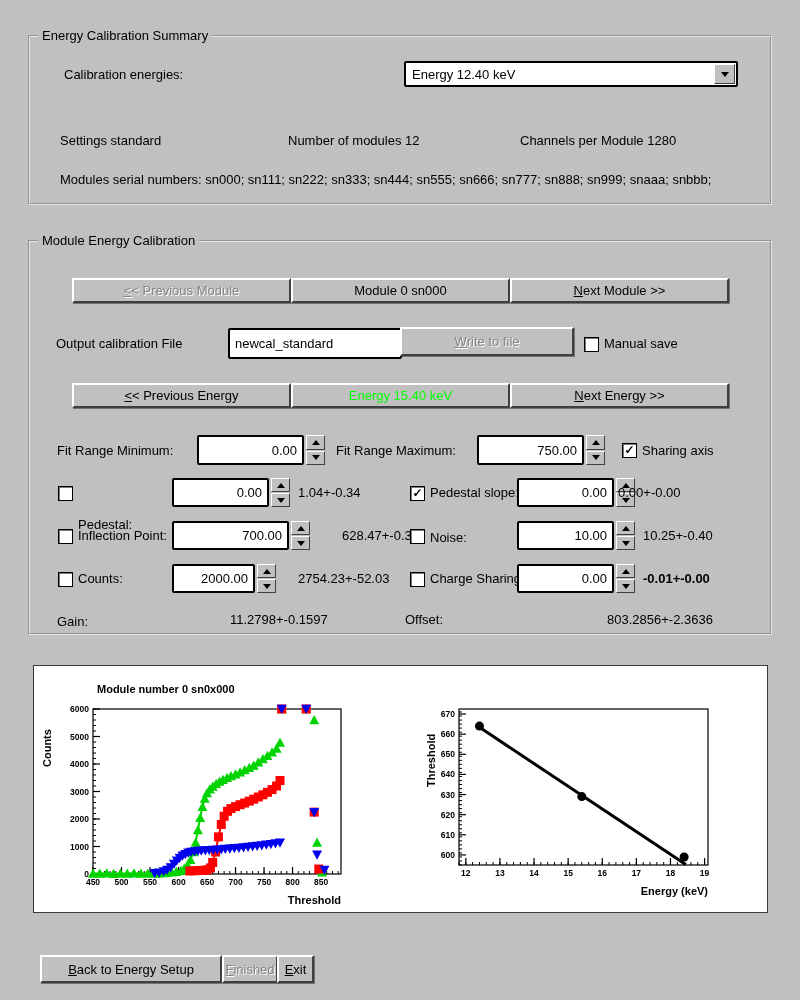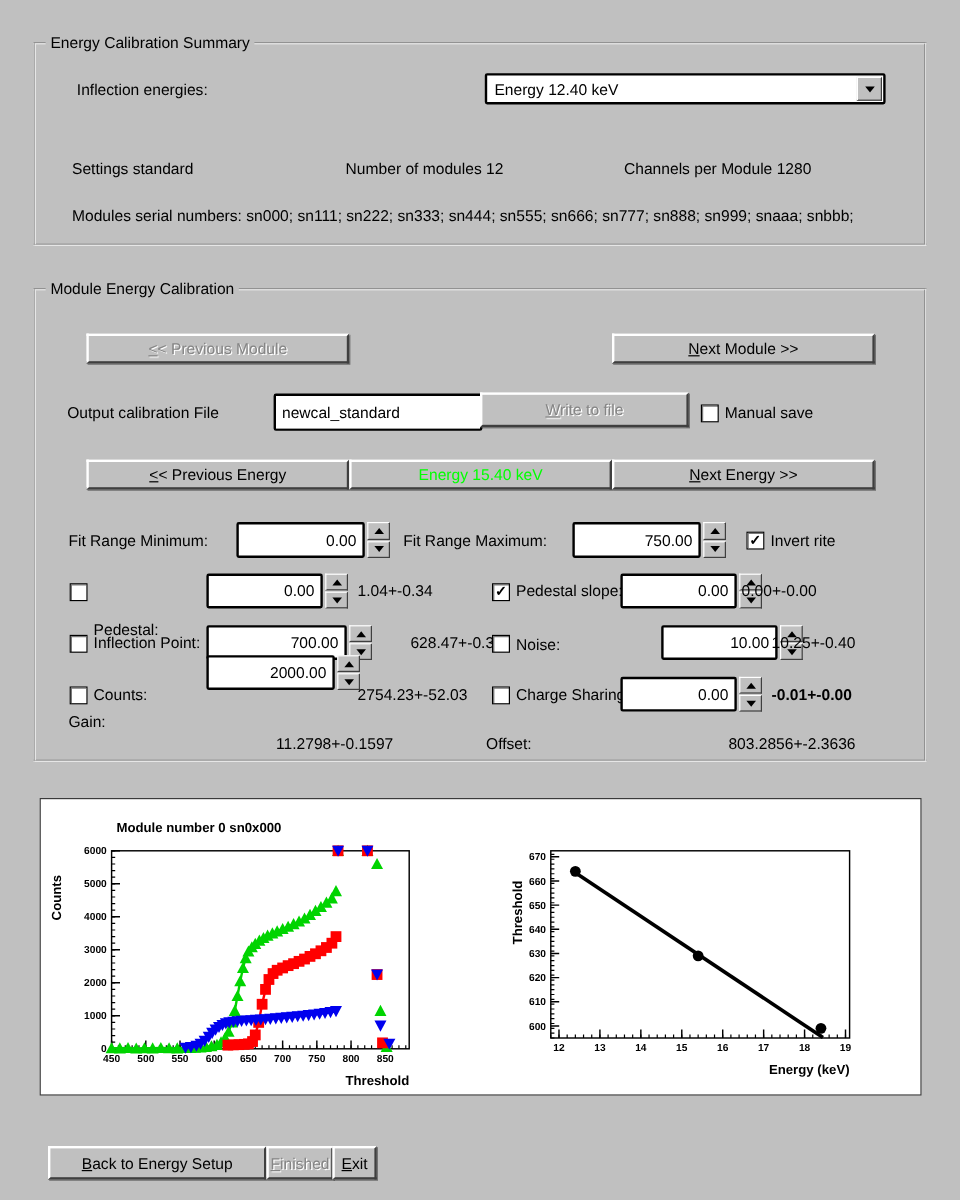"Inflection energies:" span.abs { text: Inflection -> Calibration }
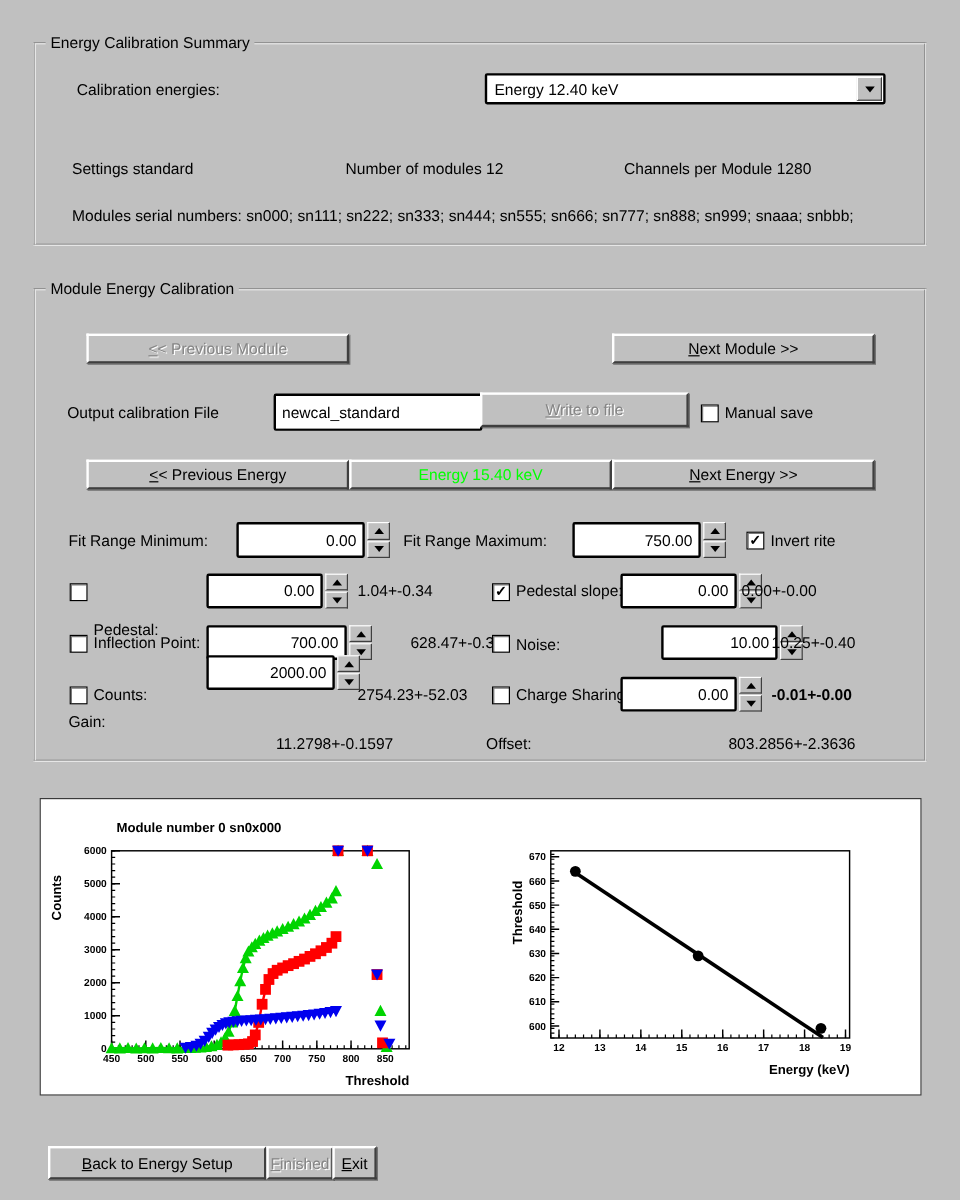"Module 0 sn000" div.btn { html: none -> <div>Module 0 sn000</div> }
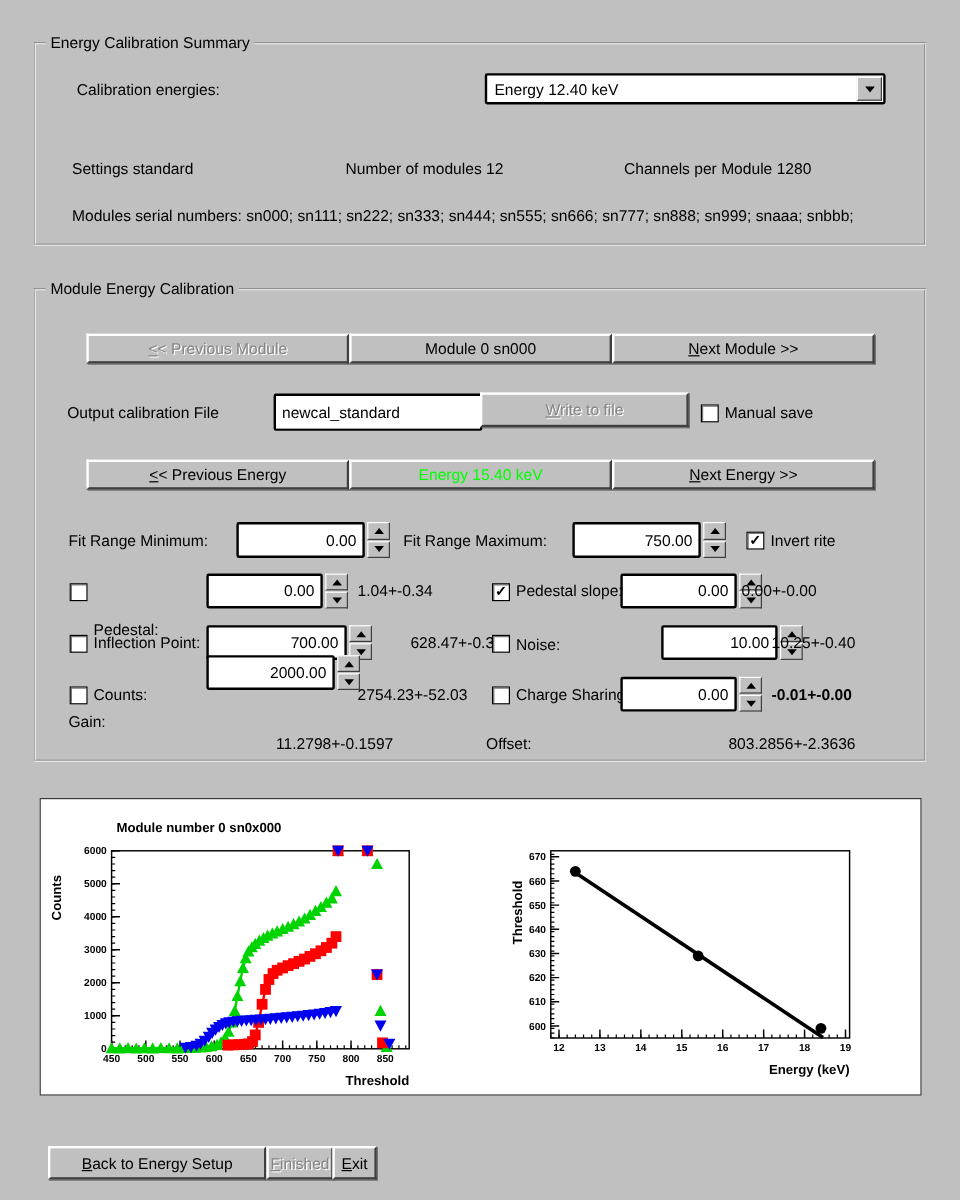"Invert rite" span.abs { text: Invert rite -> Sharing axis }
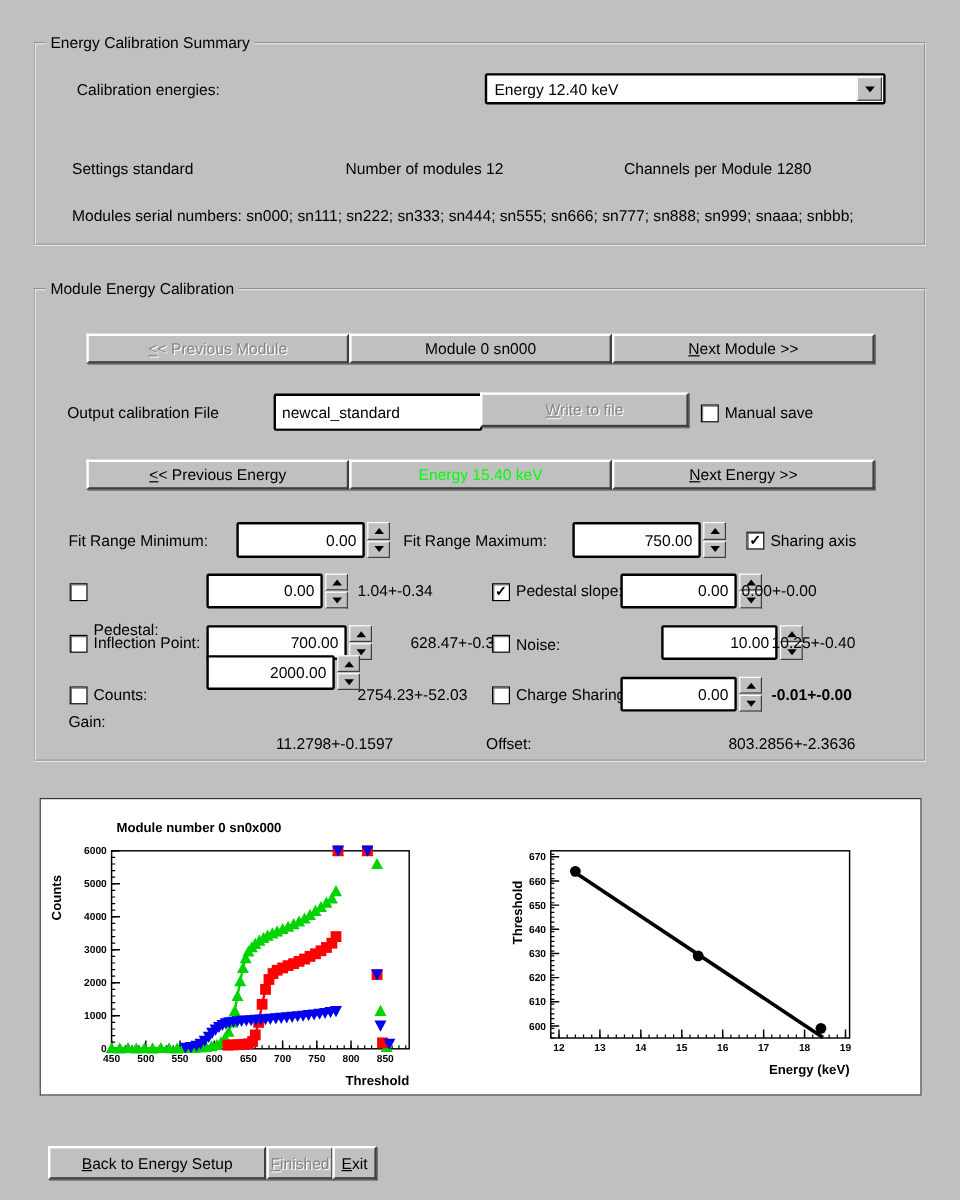"10.00" div.spinbox { margin-left: 34px -> none }
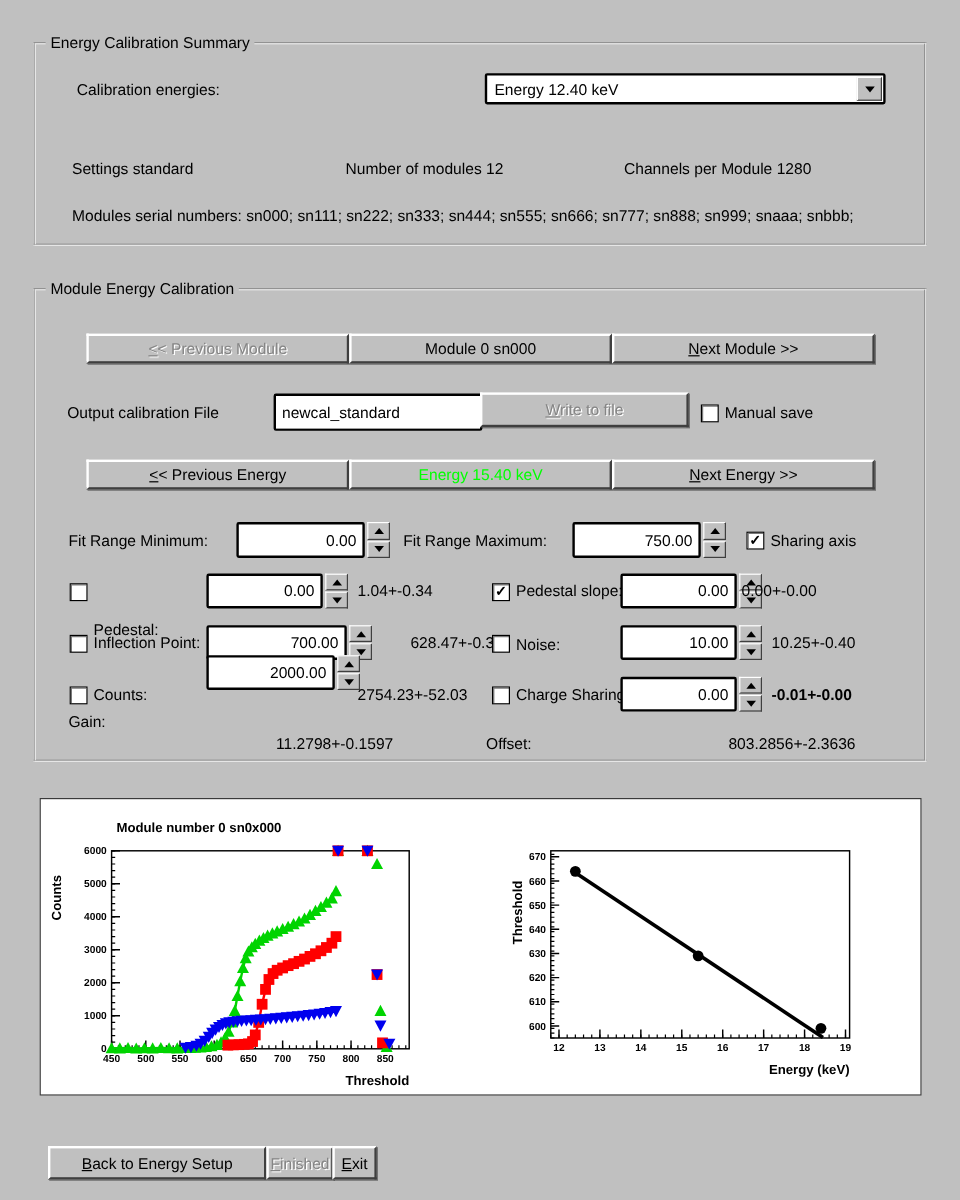"2000.00" div.spinbox { top: 304px -> 322px; width: 128px -> 104px }
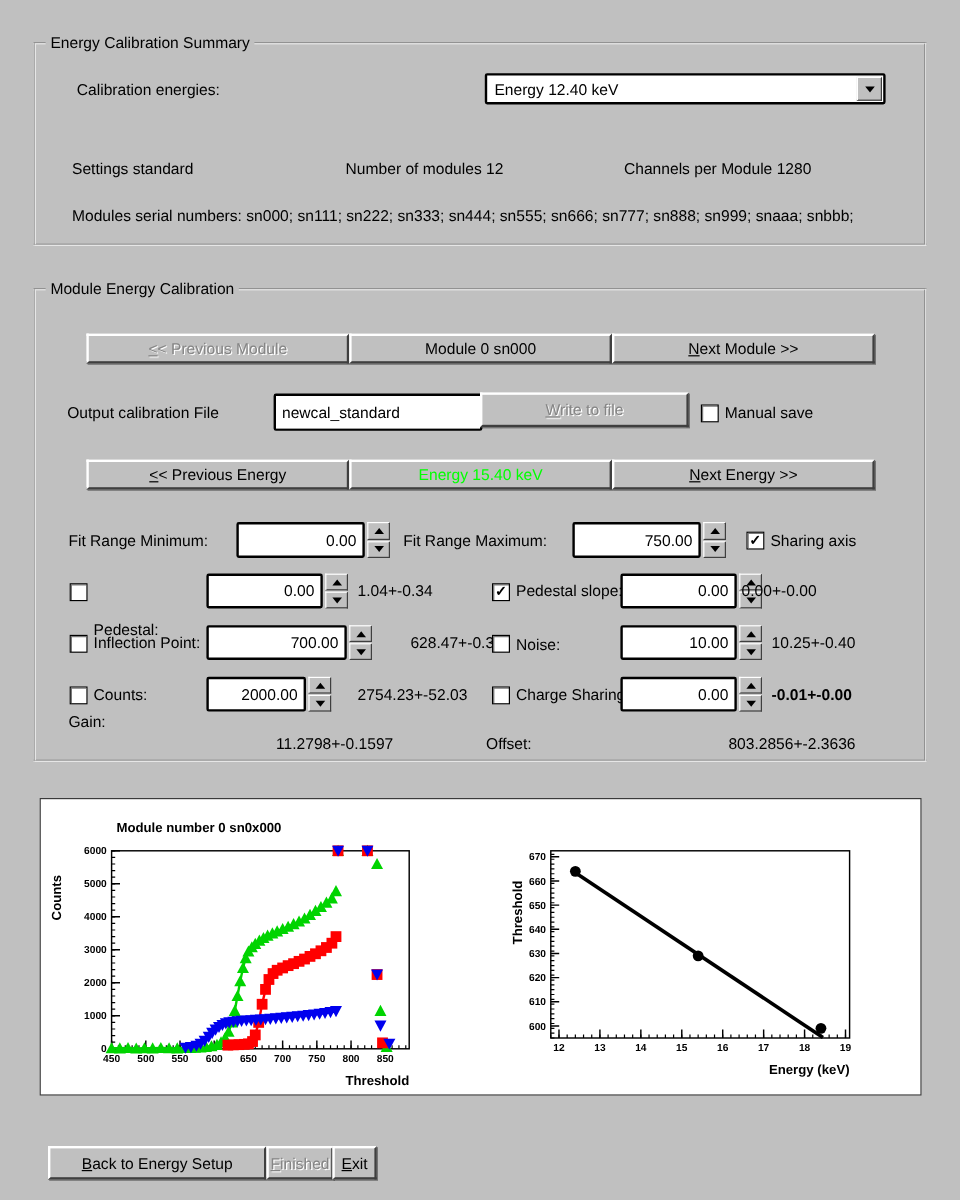"Gain:" span.abs { top: 352px -> 372px }
